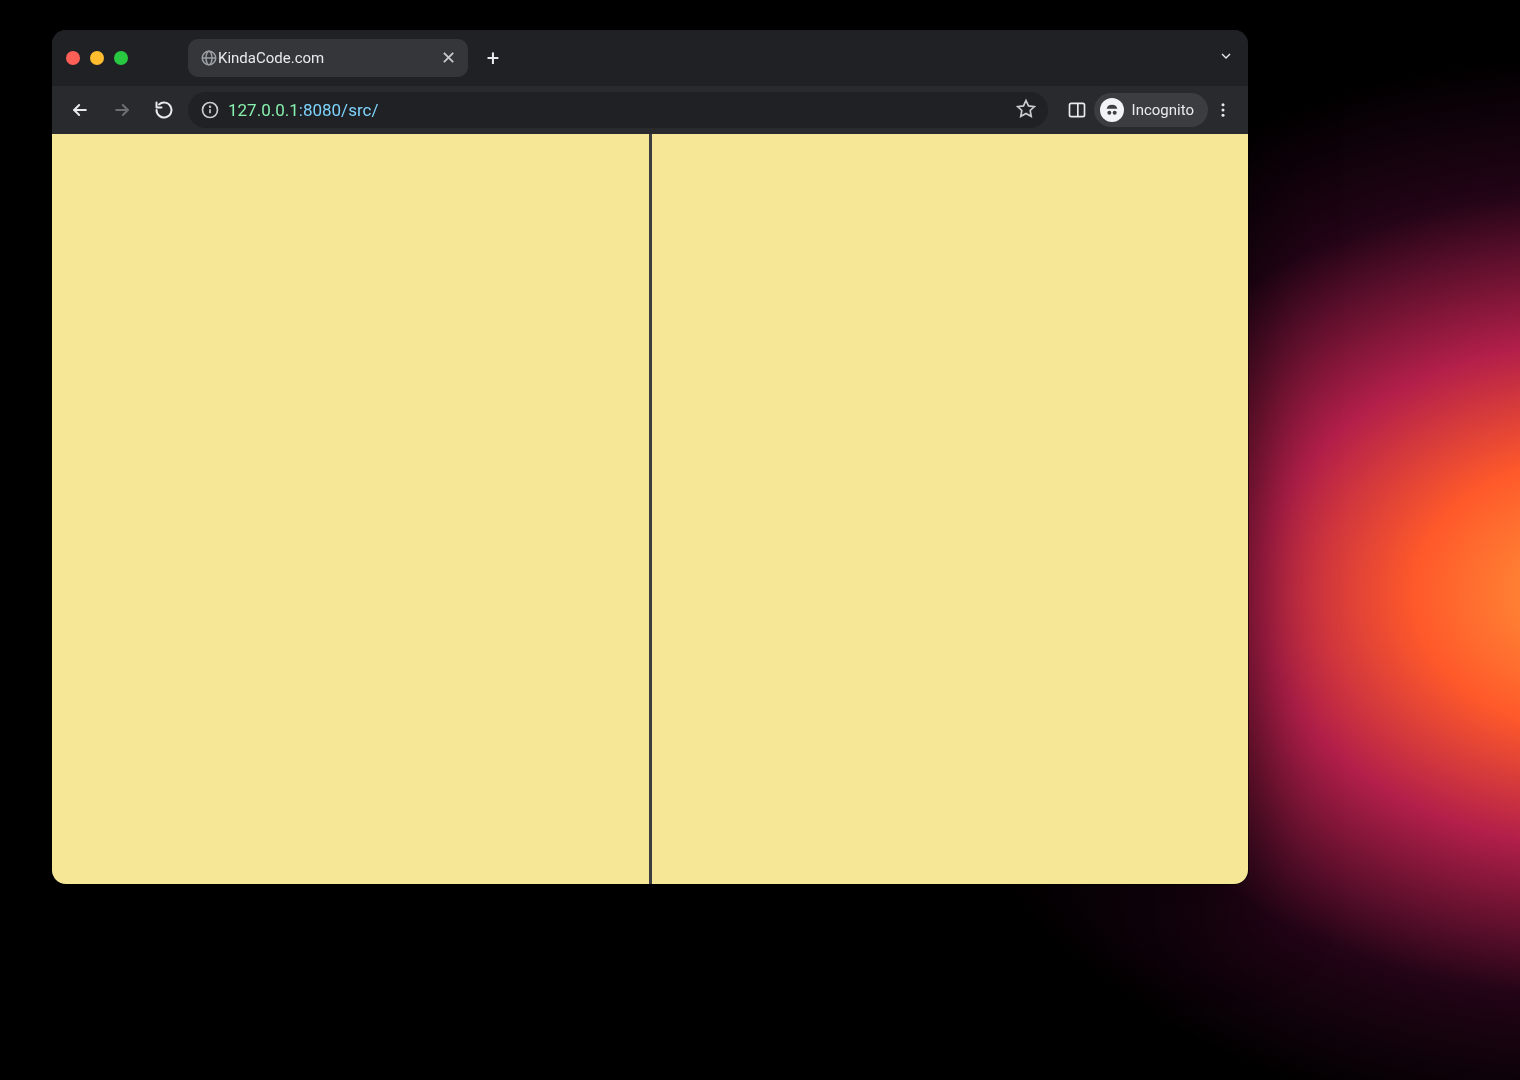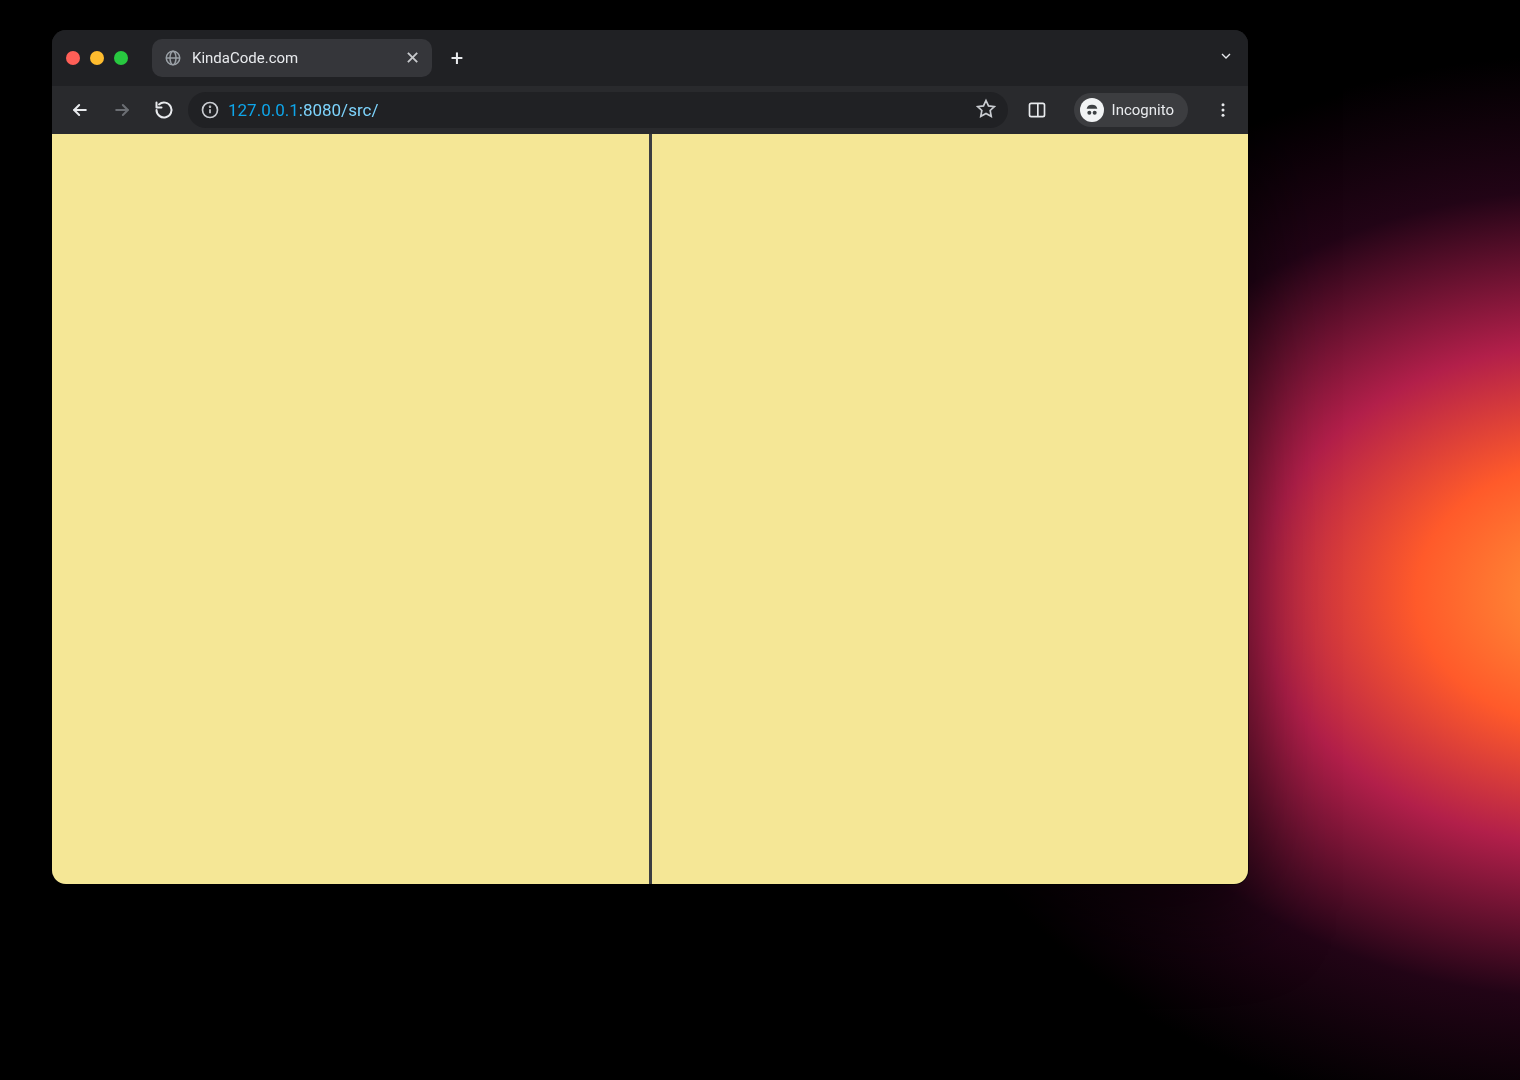"KindaCode.com" .tab { gap: 10px -> none; margin-left: none -> 36px }
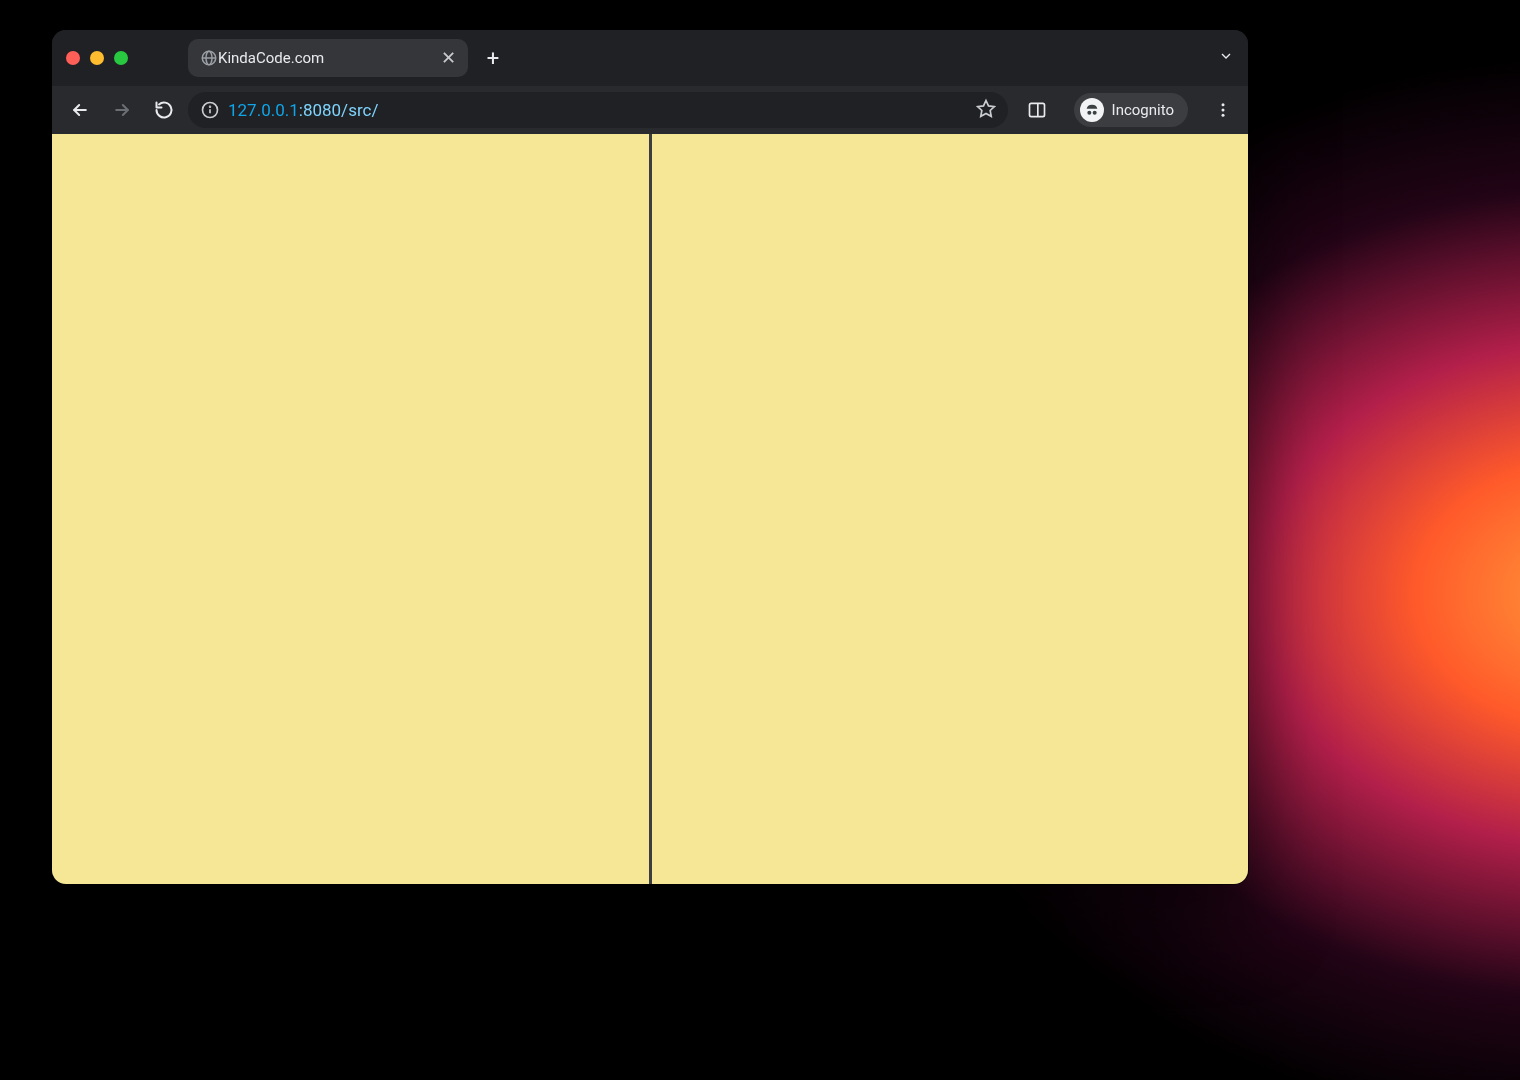"127.0.0.1" .omnibox .host { color: #0ea5e9 -> #86efac }
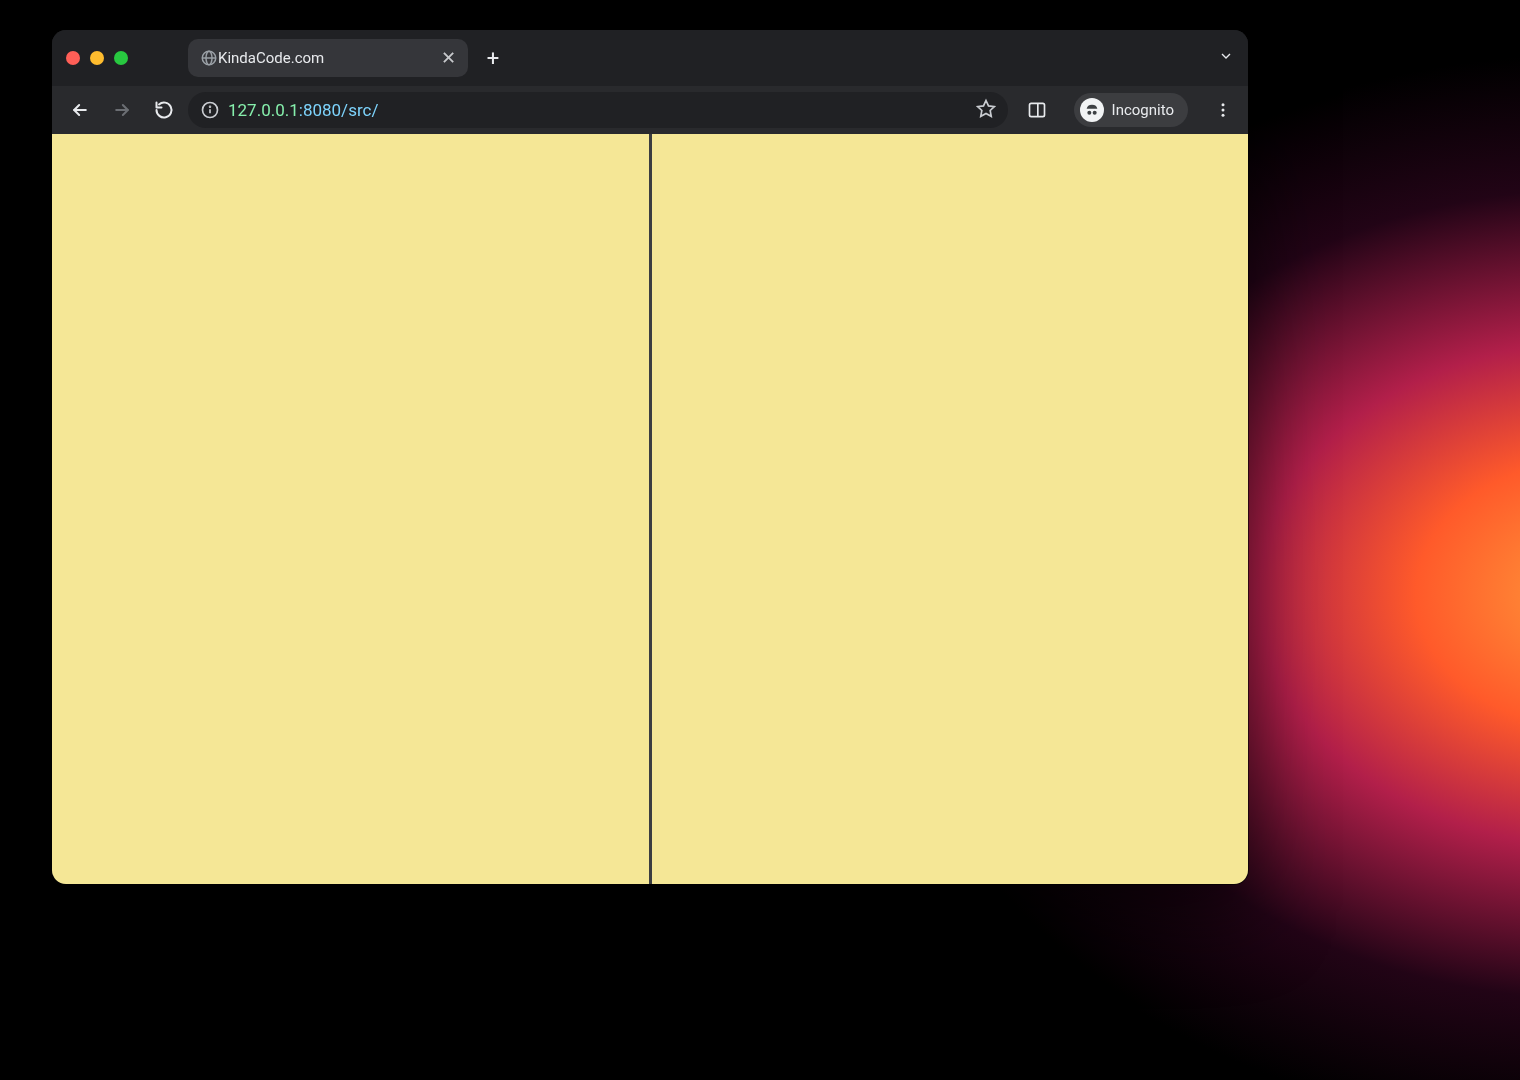"Incognito" .right-tools { gap: 20px -> 0 }
